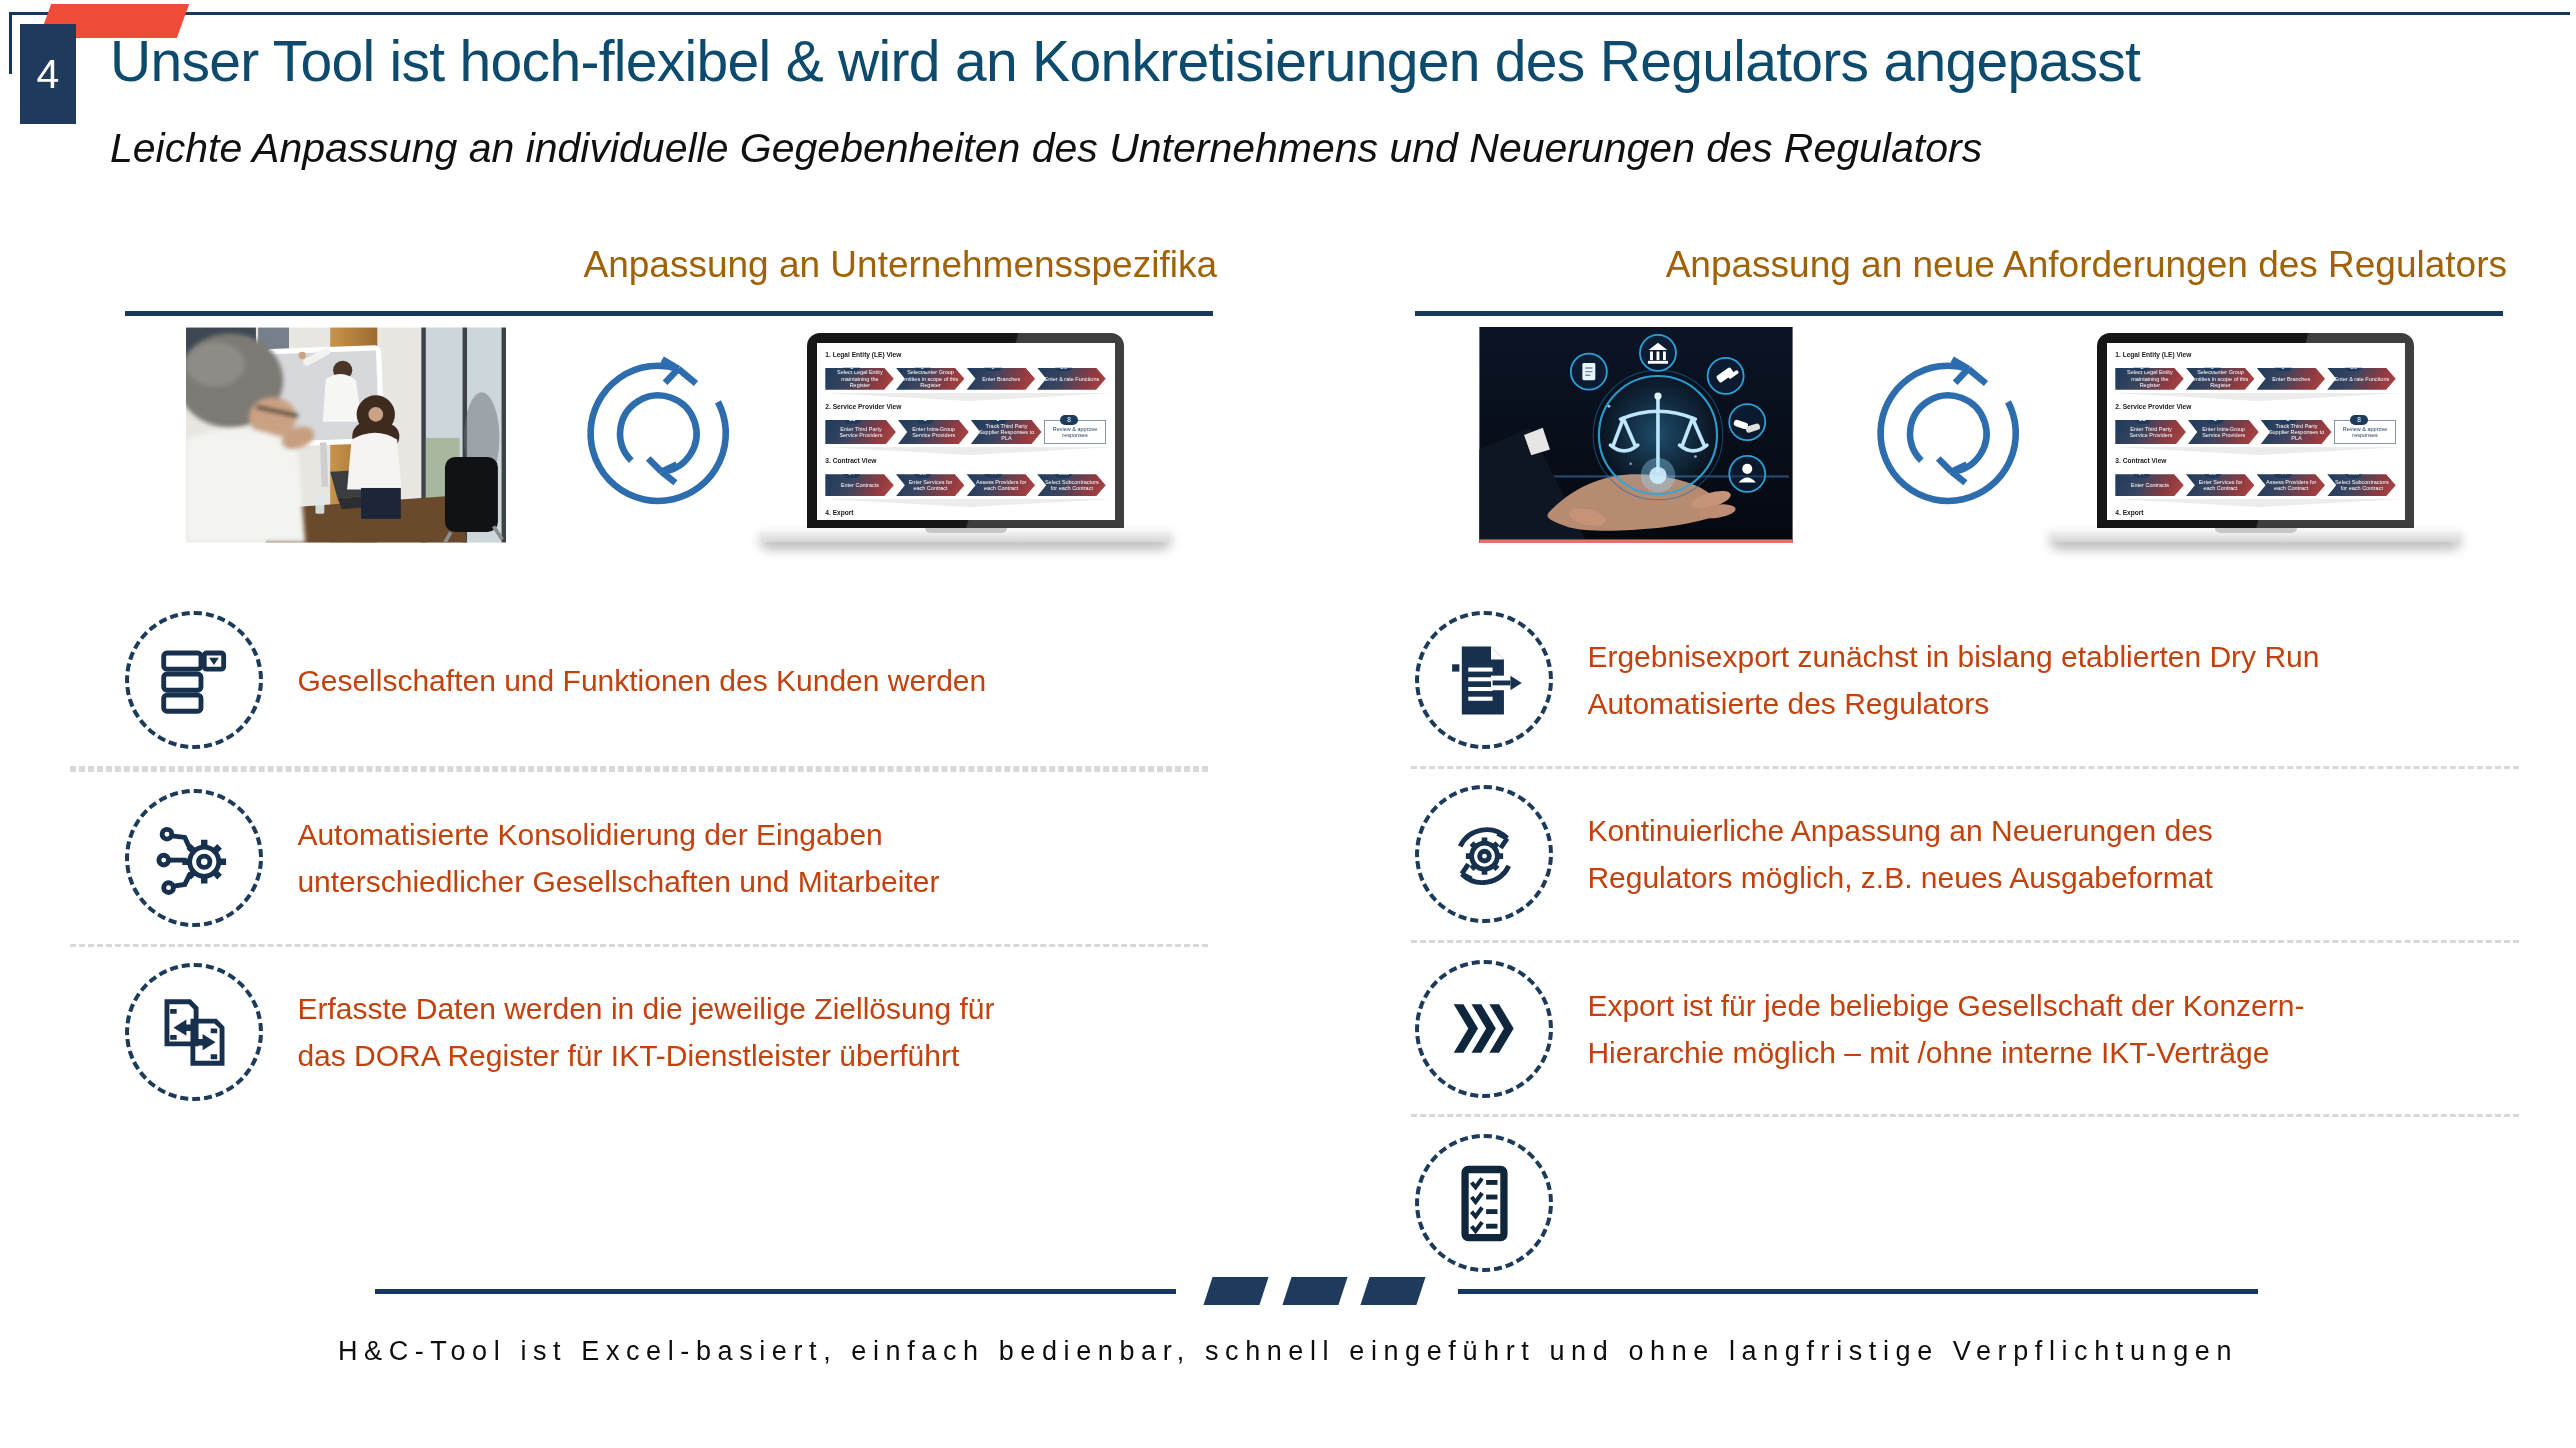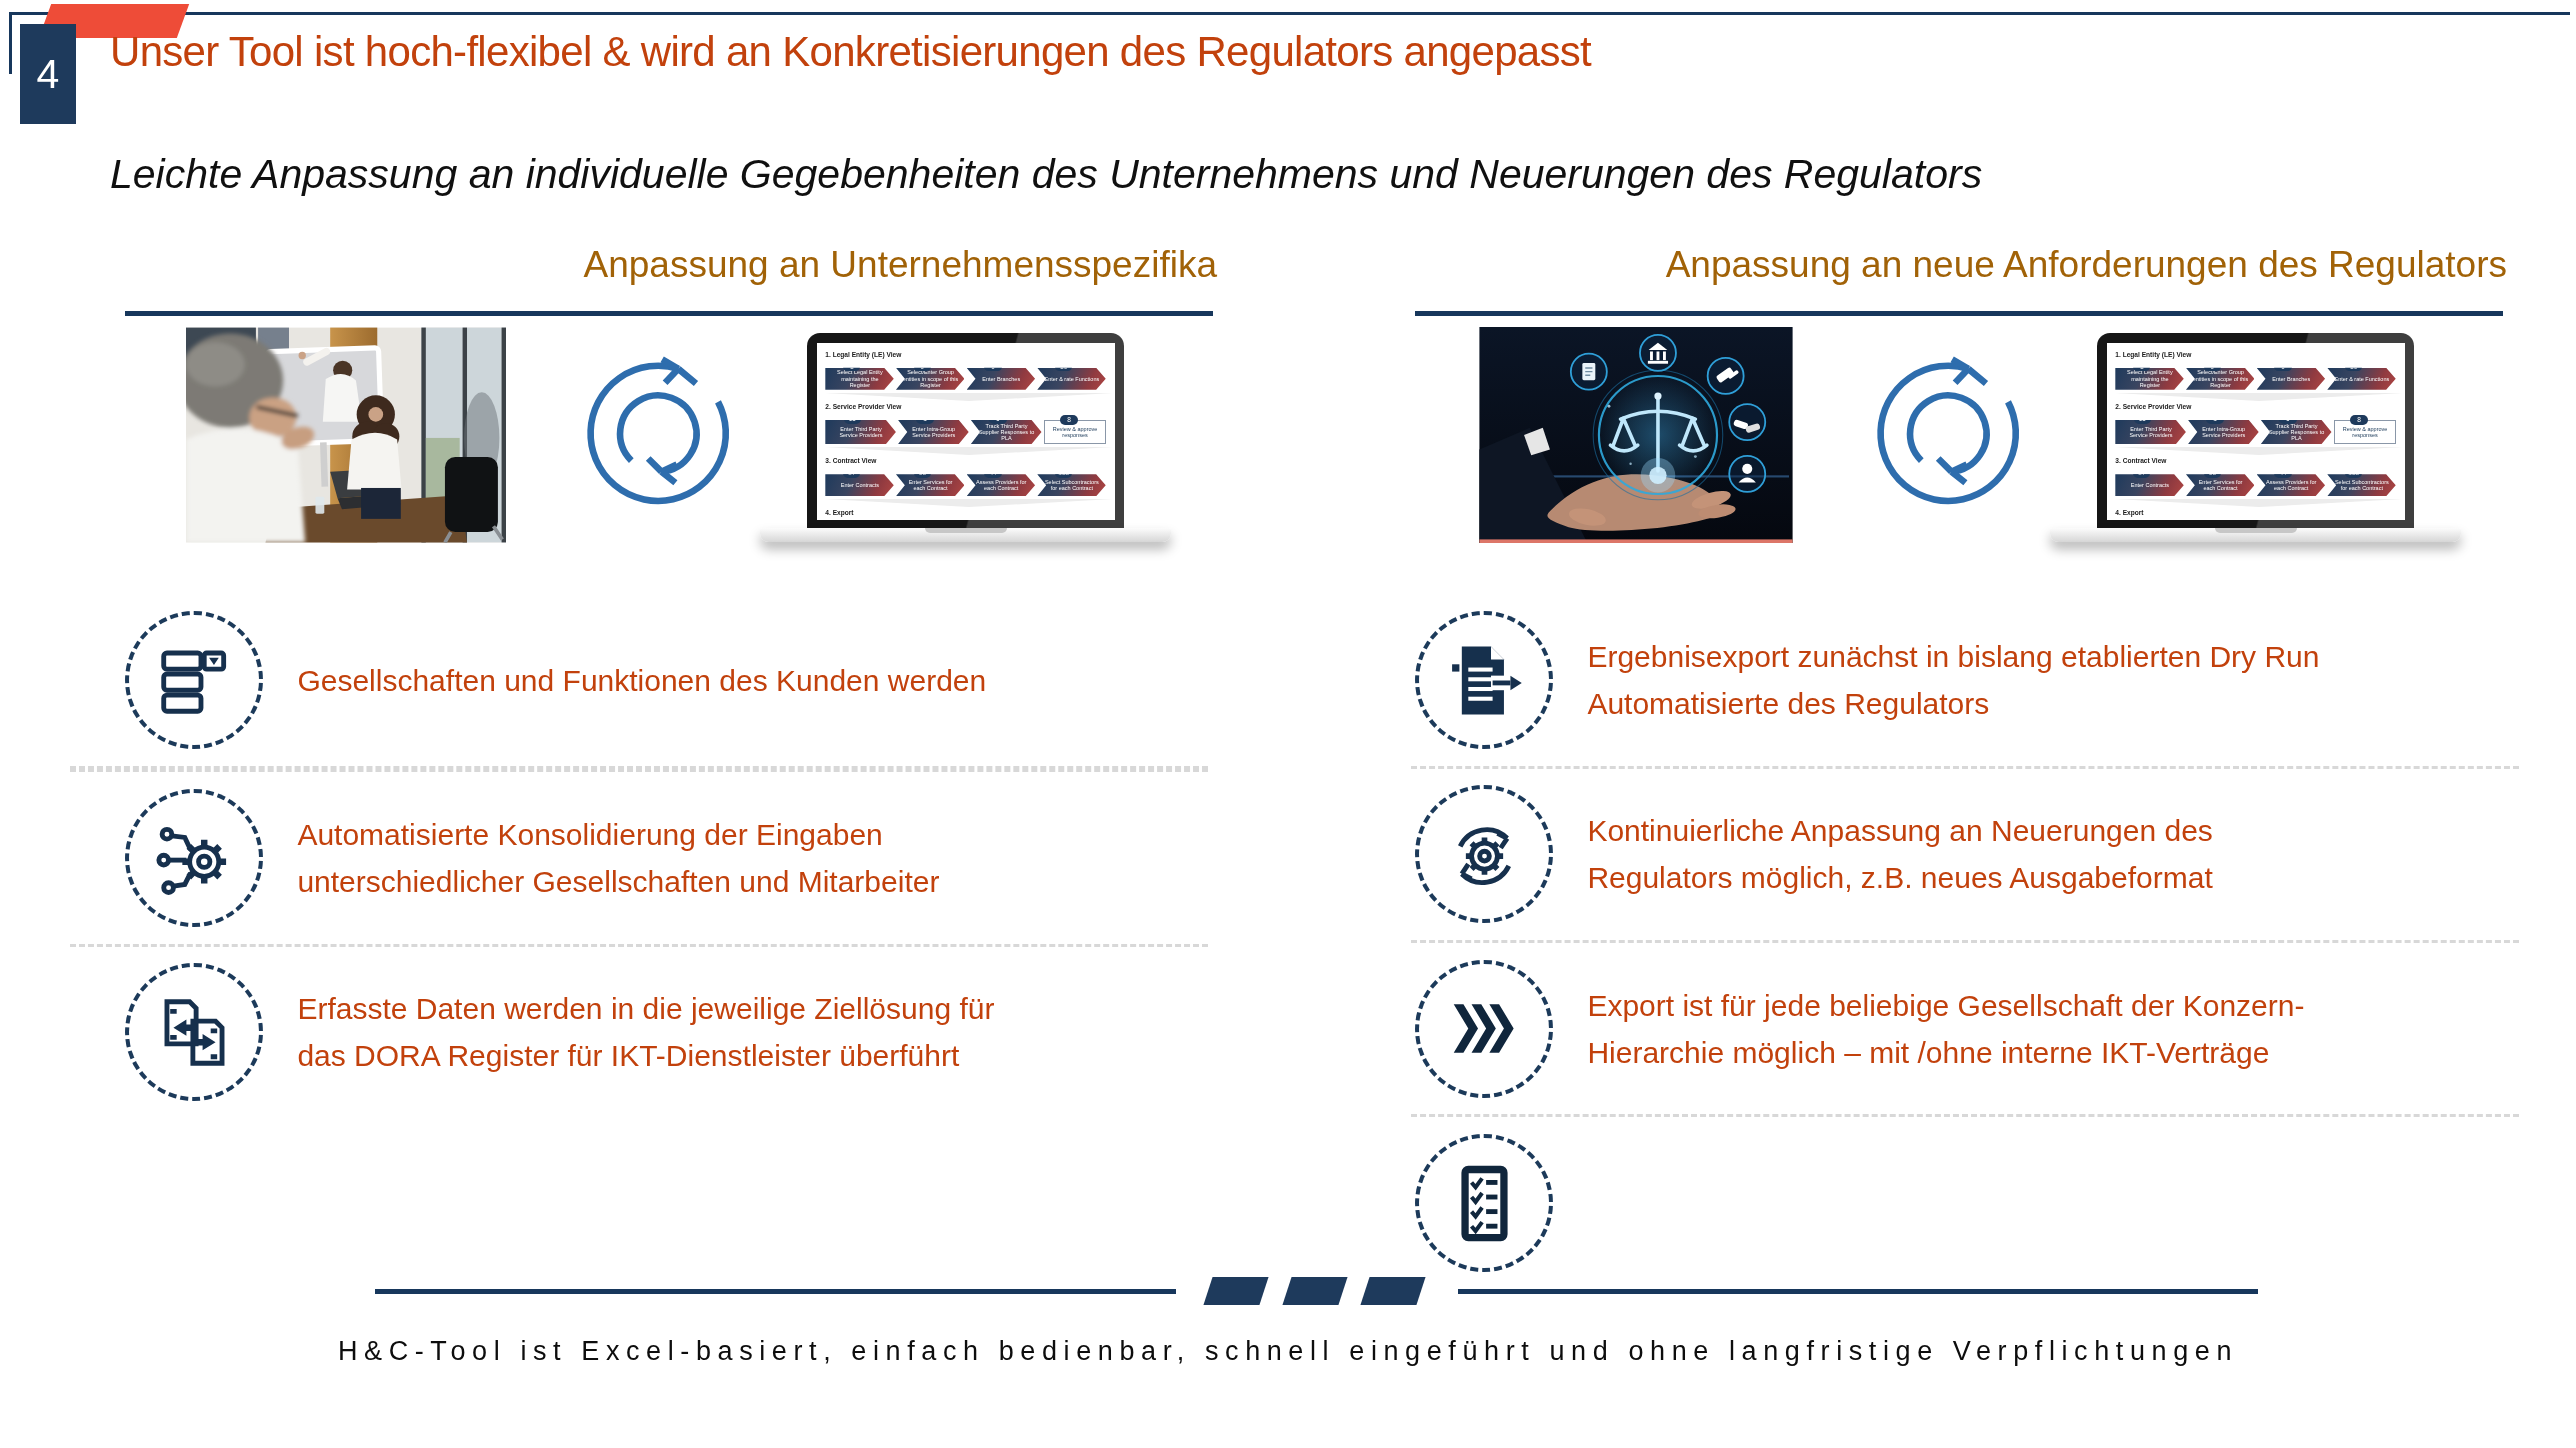"Unser Tool ist hoch-flexibel &" .title { color: #c2410c -> #0c4a6e; font-size: 42px -> 57px }
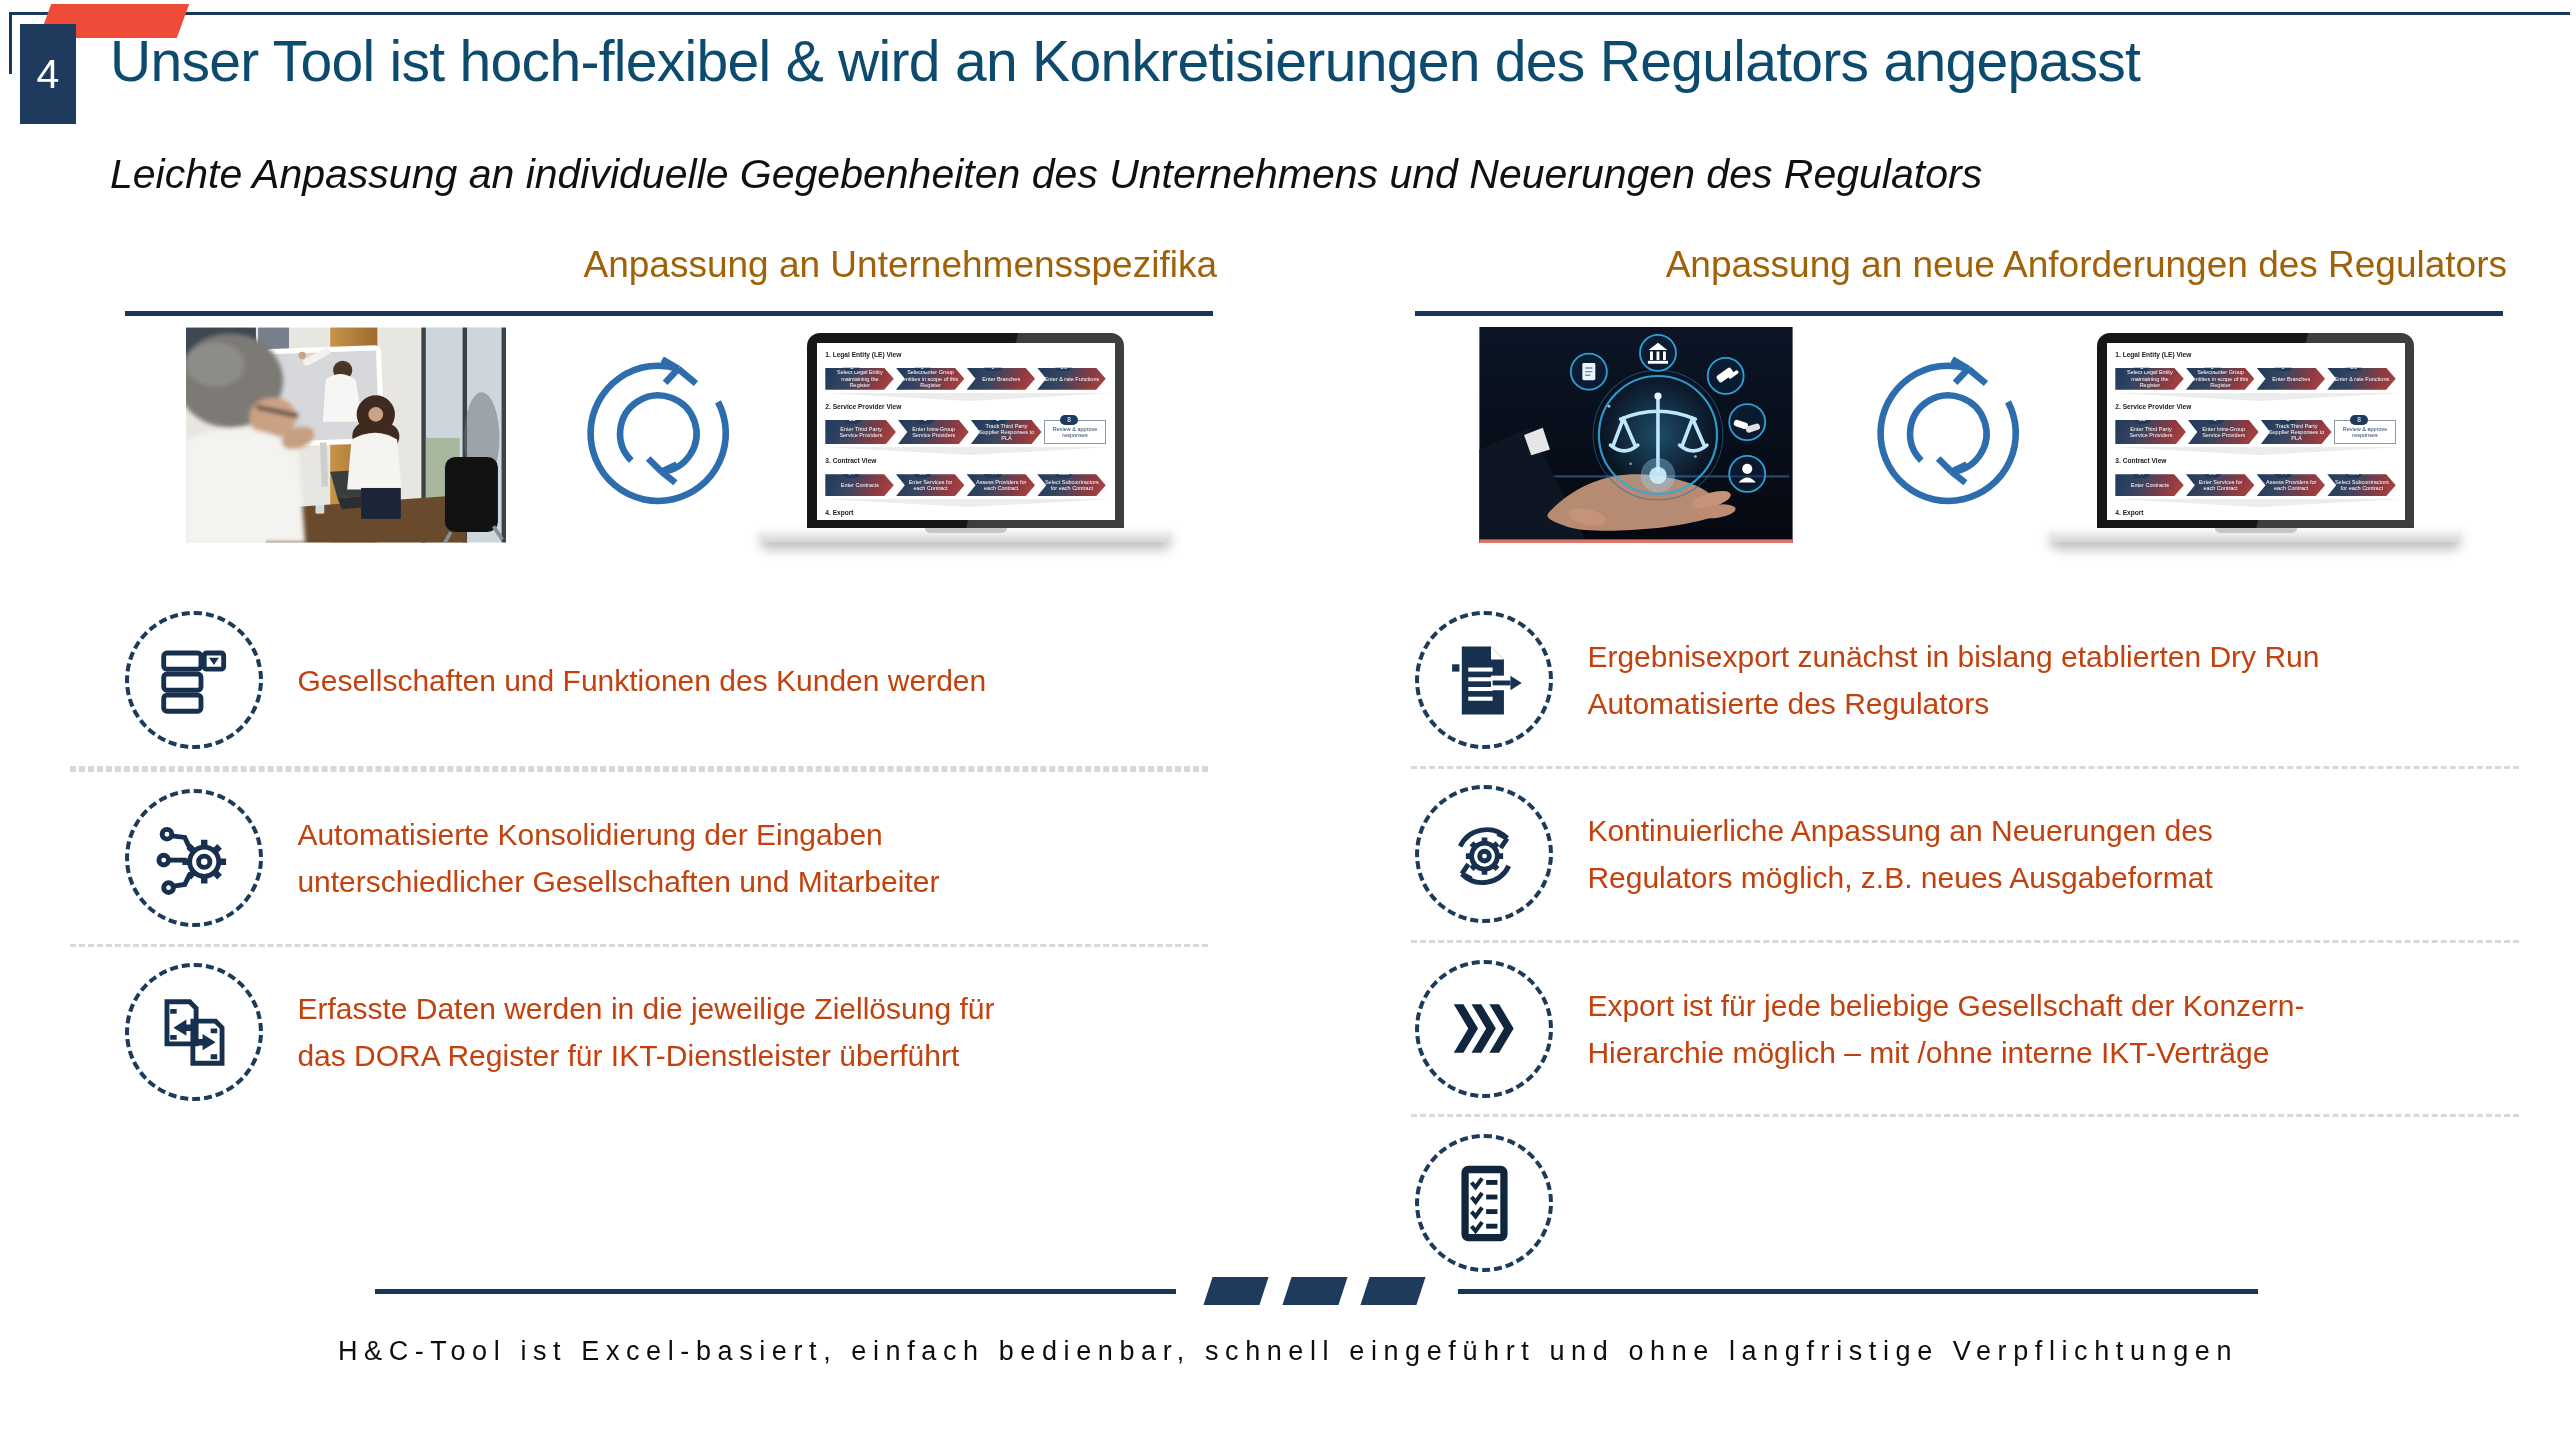"Leichte Anpassung an individuelle" .subtitle { margin-top: 26px -> none }
